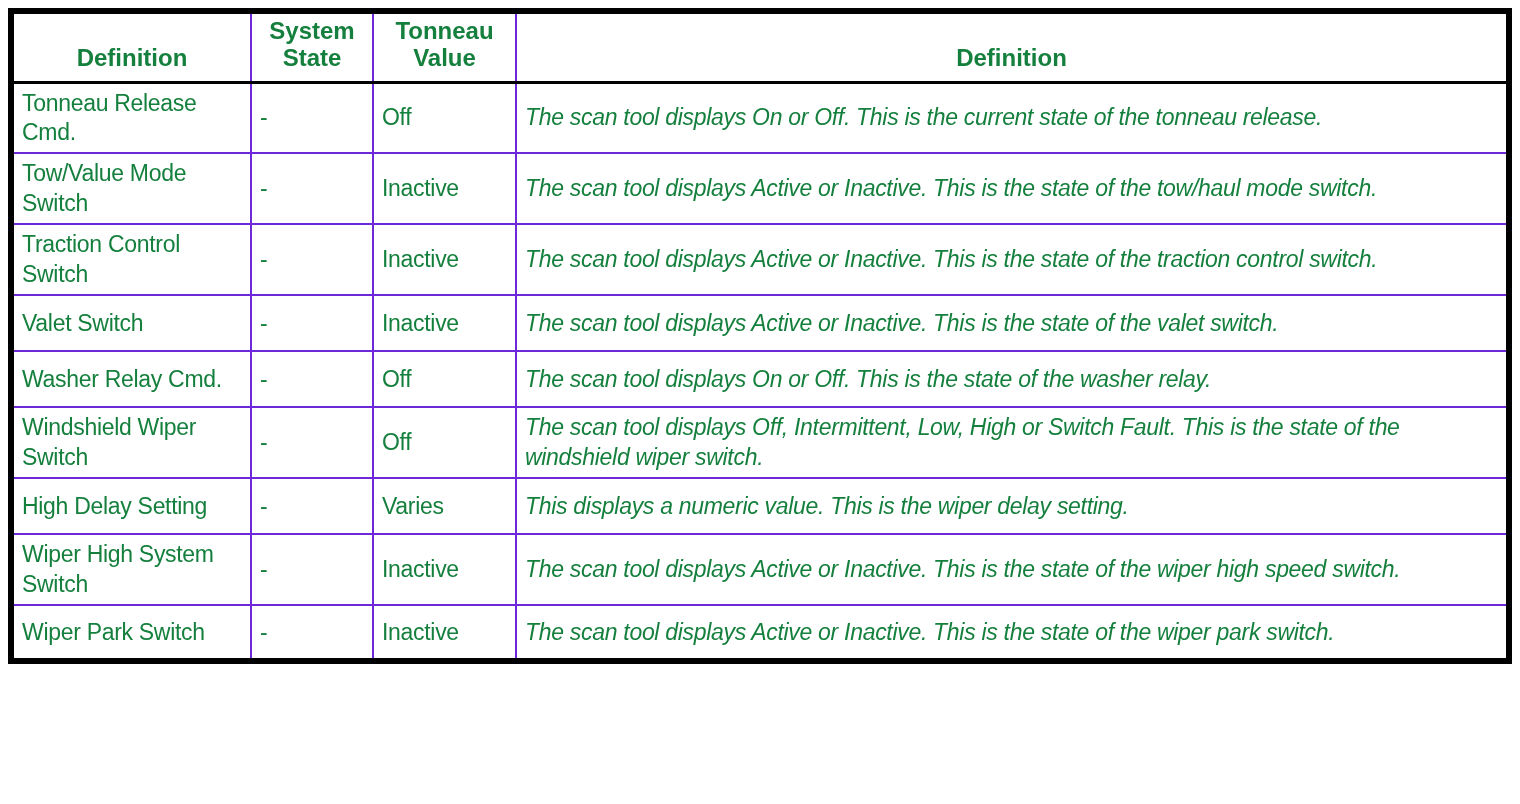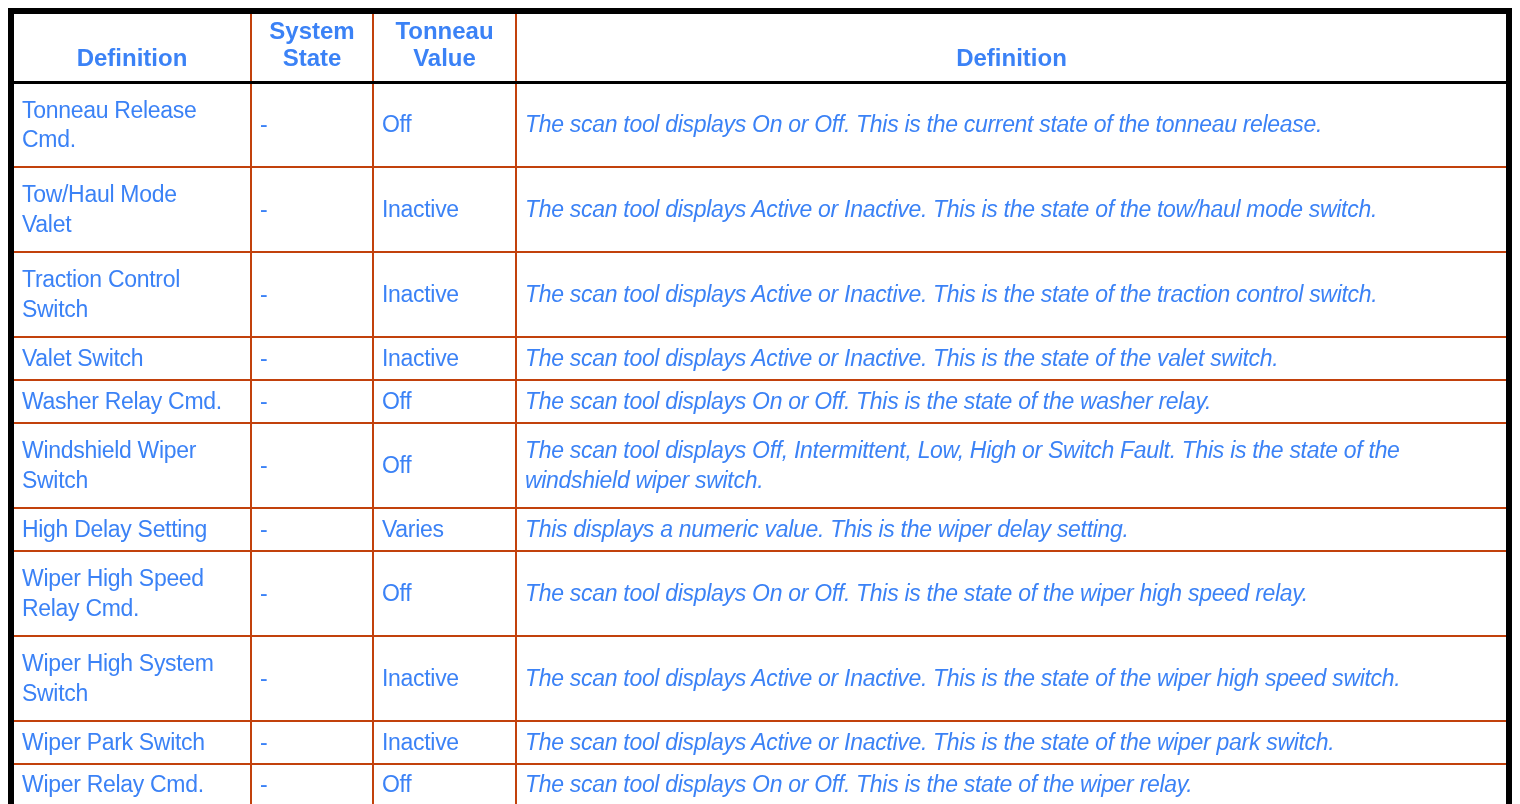"System State" th, td { border: 2px solid #c2410c -> 2px solid #6d28d9; color: #3b82f6 -> #15803d }
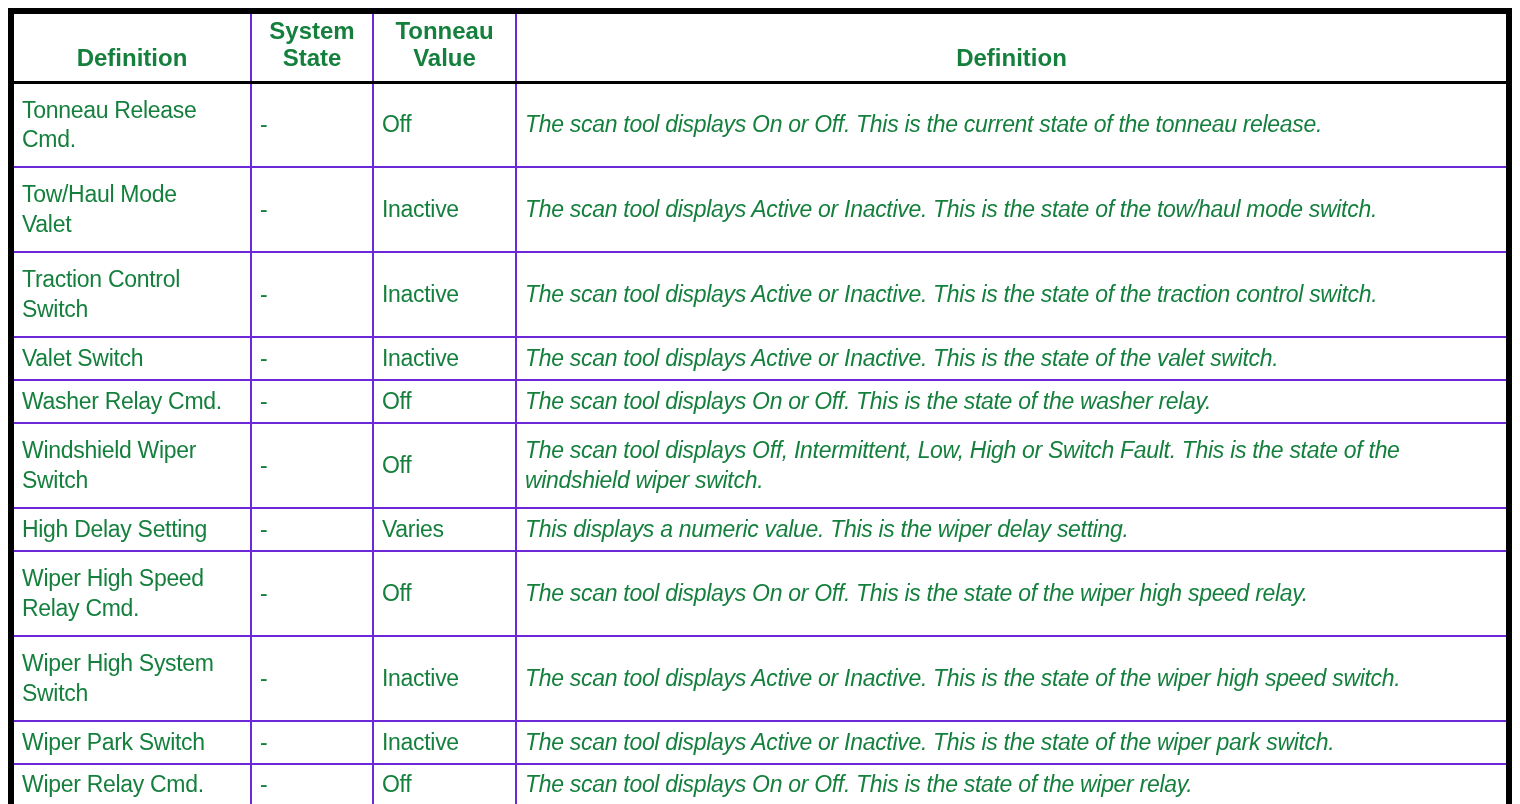"Tonneau Release Cmd." tr.row-tall { height: 85px -> 71px }
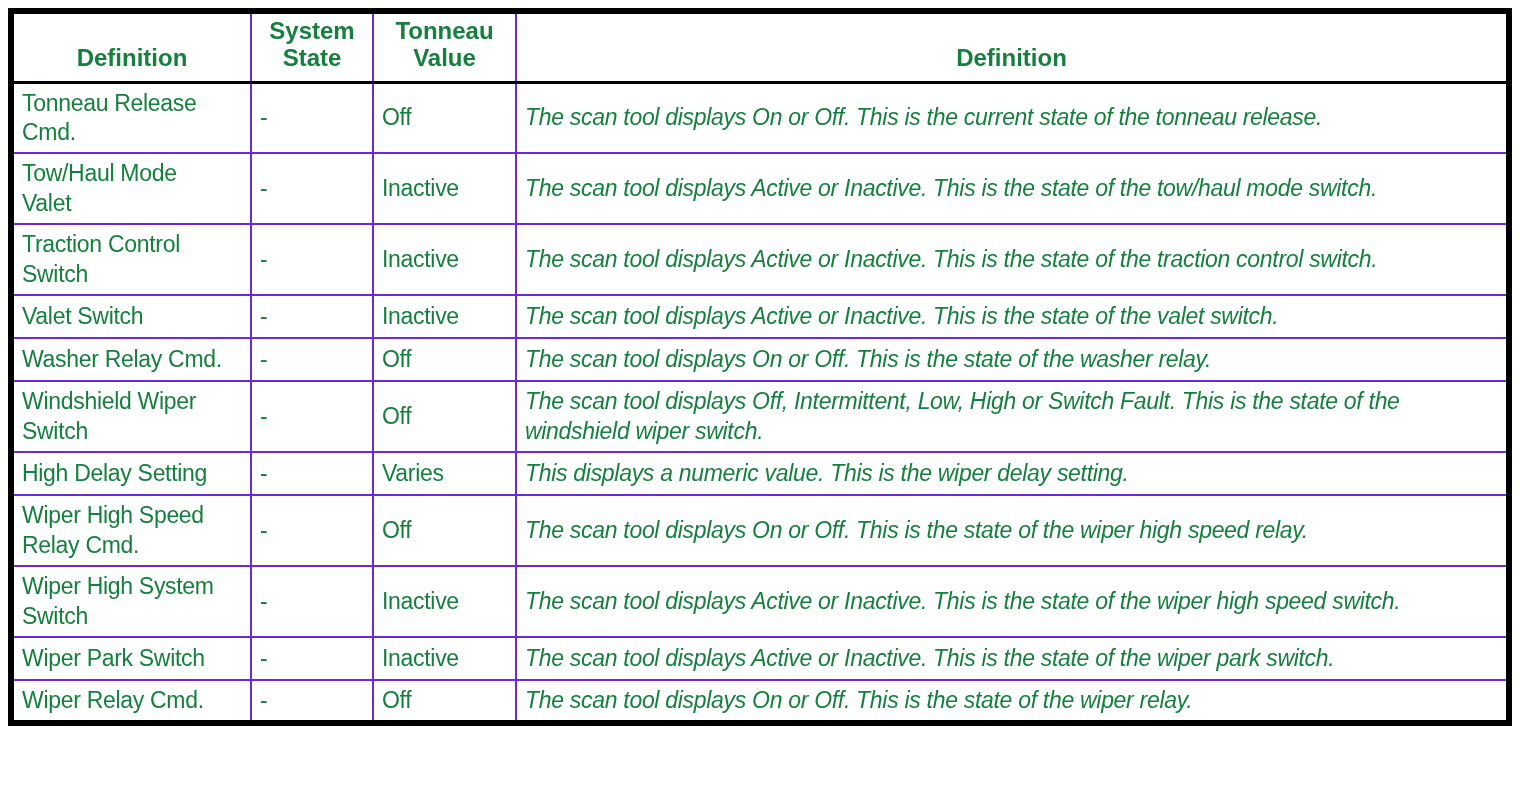"Tow/Haul Mode Valet" td.cell-parameter { text: Tow/Haul Mode Valet -> Tow/Value Mode Switch }
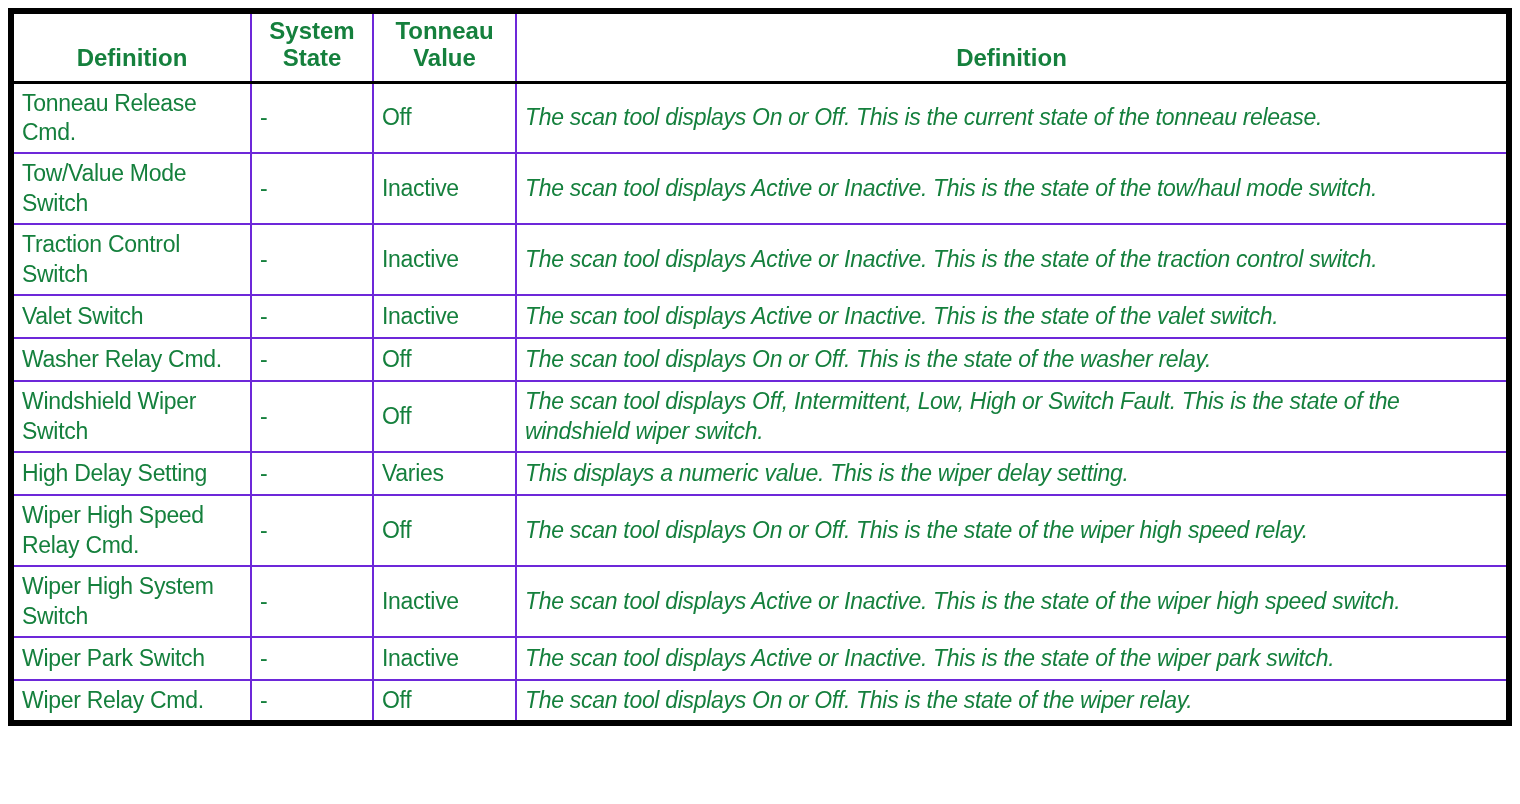"Valet Switch" tr.row-short { height: 43px -> 56px }
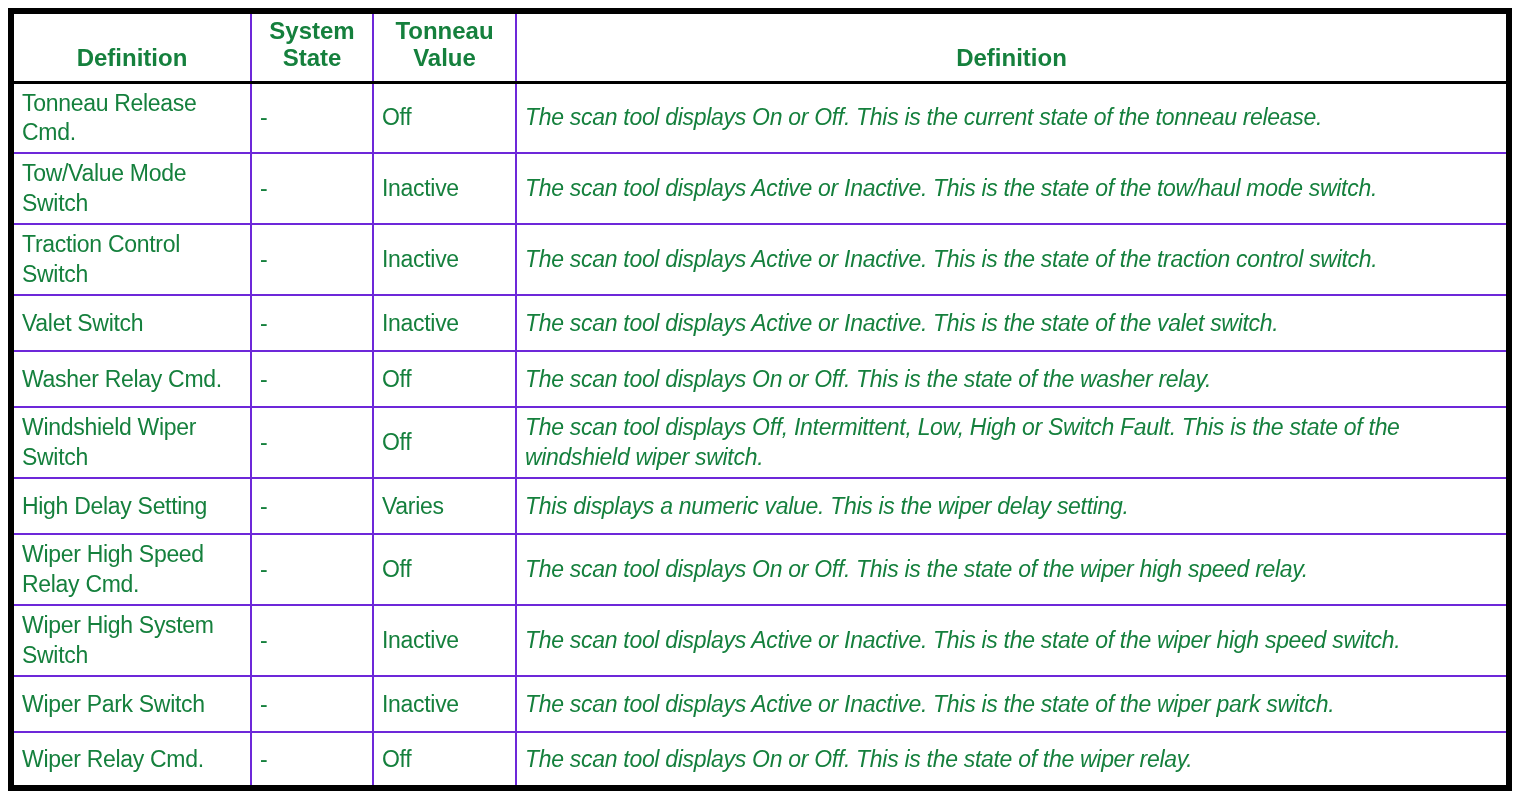"Wiper High Speed Relay Cmd." tr.row-tall { html: <tr> <td>Wiper High Speed Relay Cmd.</td> <td>-</td> <td>Off</td> <td>The scan tool displays On or Off. This is the state of the wiper high speed relay.</td> </tr> -> none }
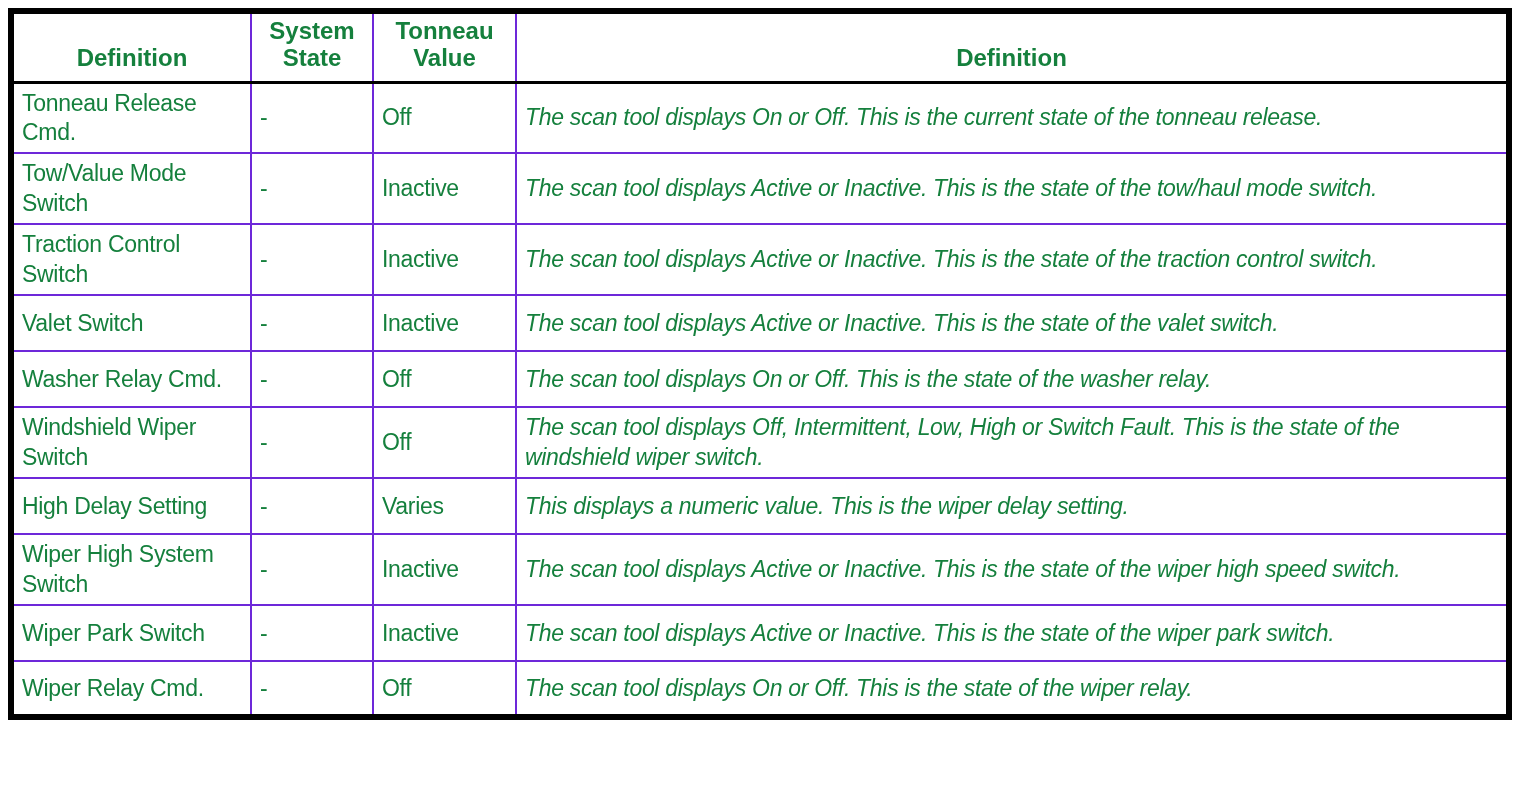"Wiper Relay Cmd." tr.row-short { html: <tr> <td>Wiper Relay Cmd.</td> <td>-</td> <td>Off</td> <td>The scan tool displays On or Off. This is the state of the wiper relay.</td> </tr> -> none }
